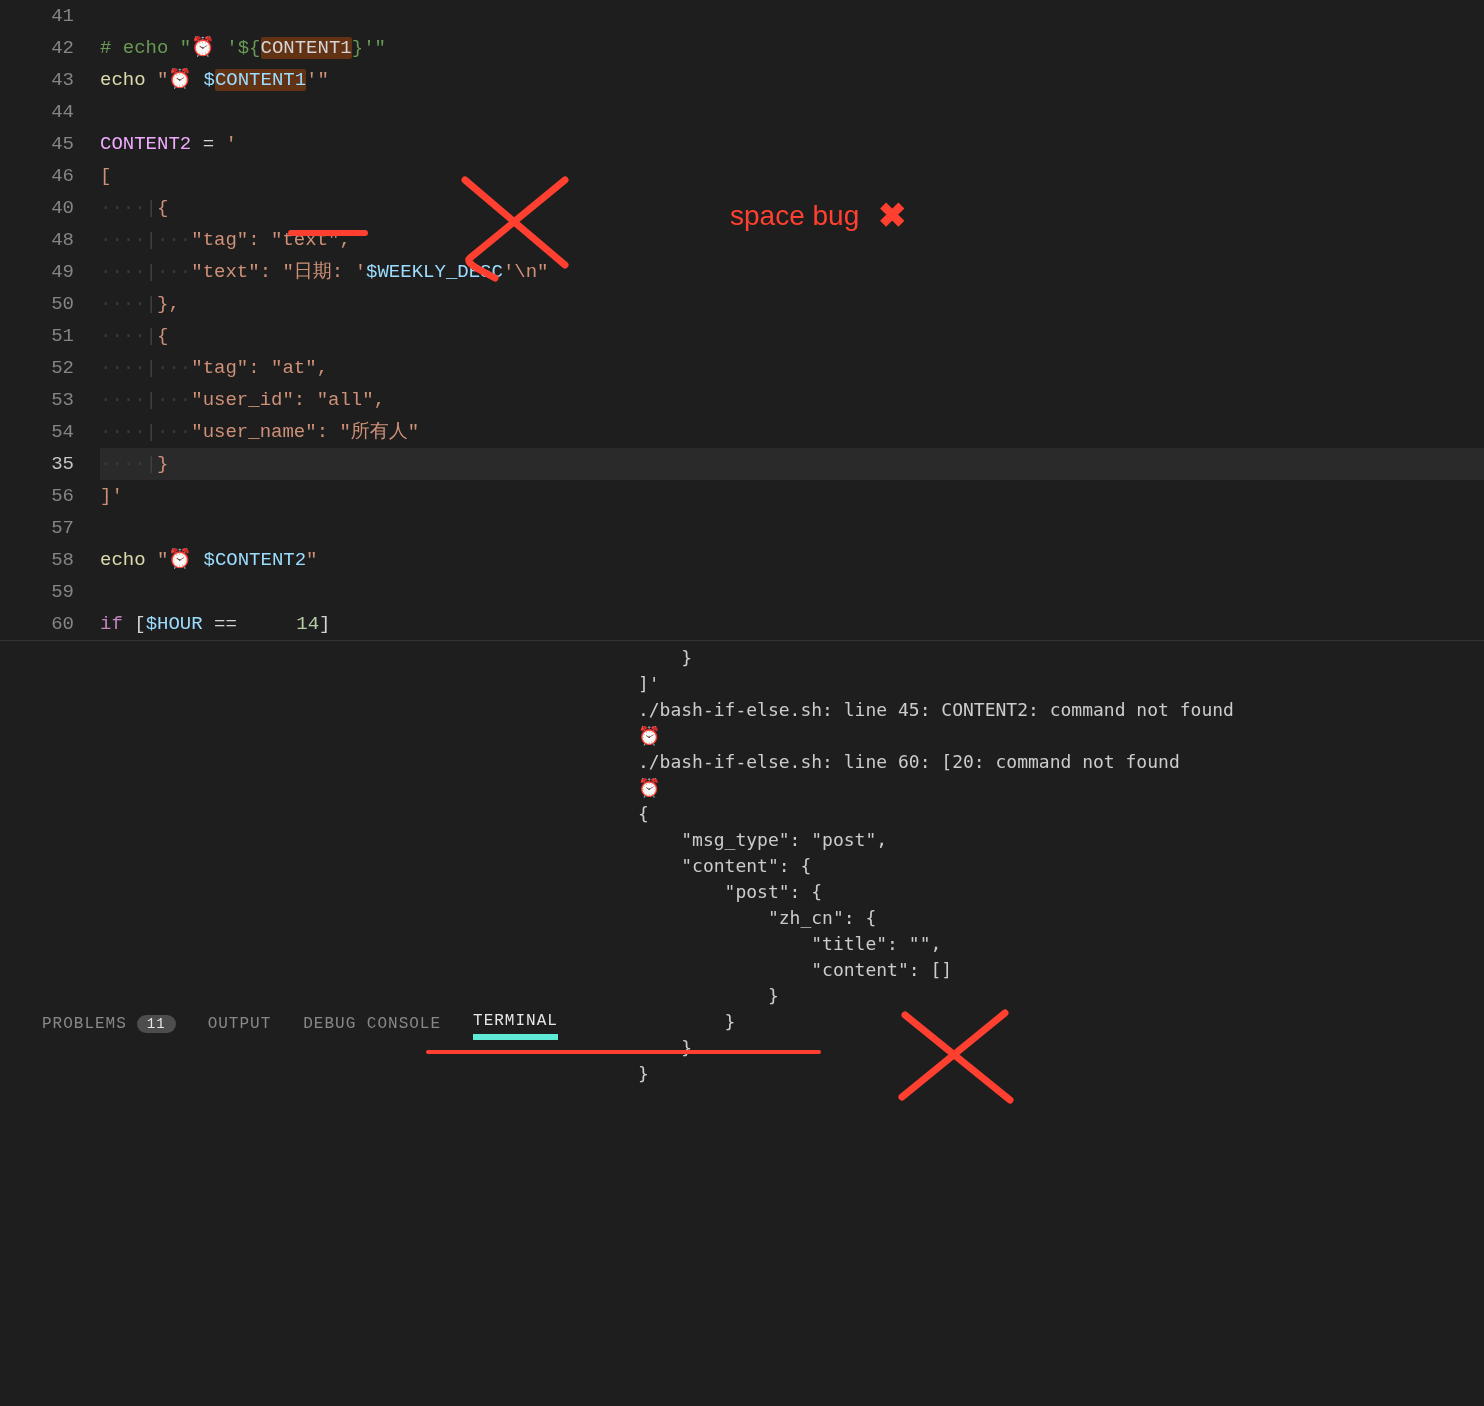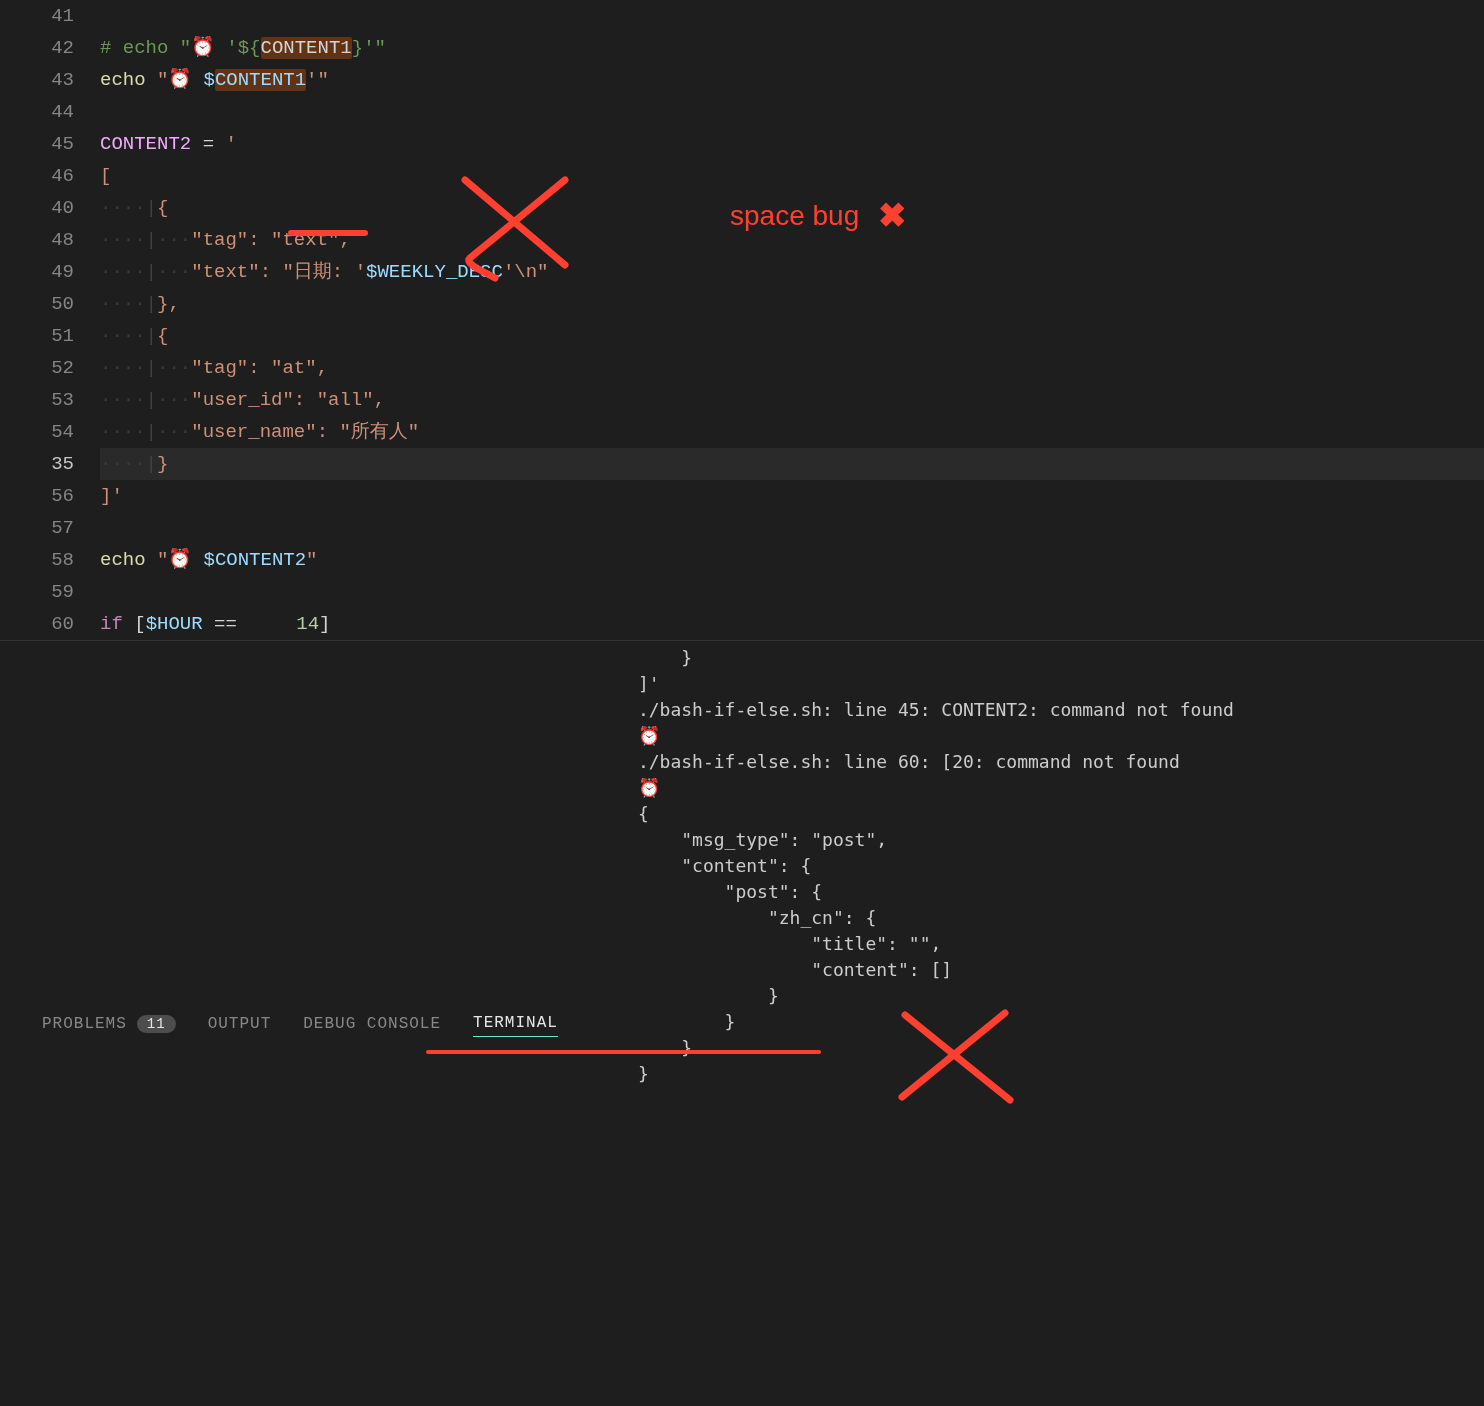"TERMINAL" .tab.active { border-bottom: 1px solid #5eead4 -> 6px solid #5eead4 }
